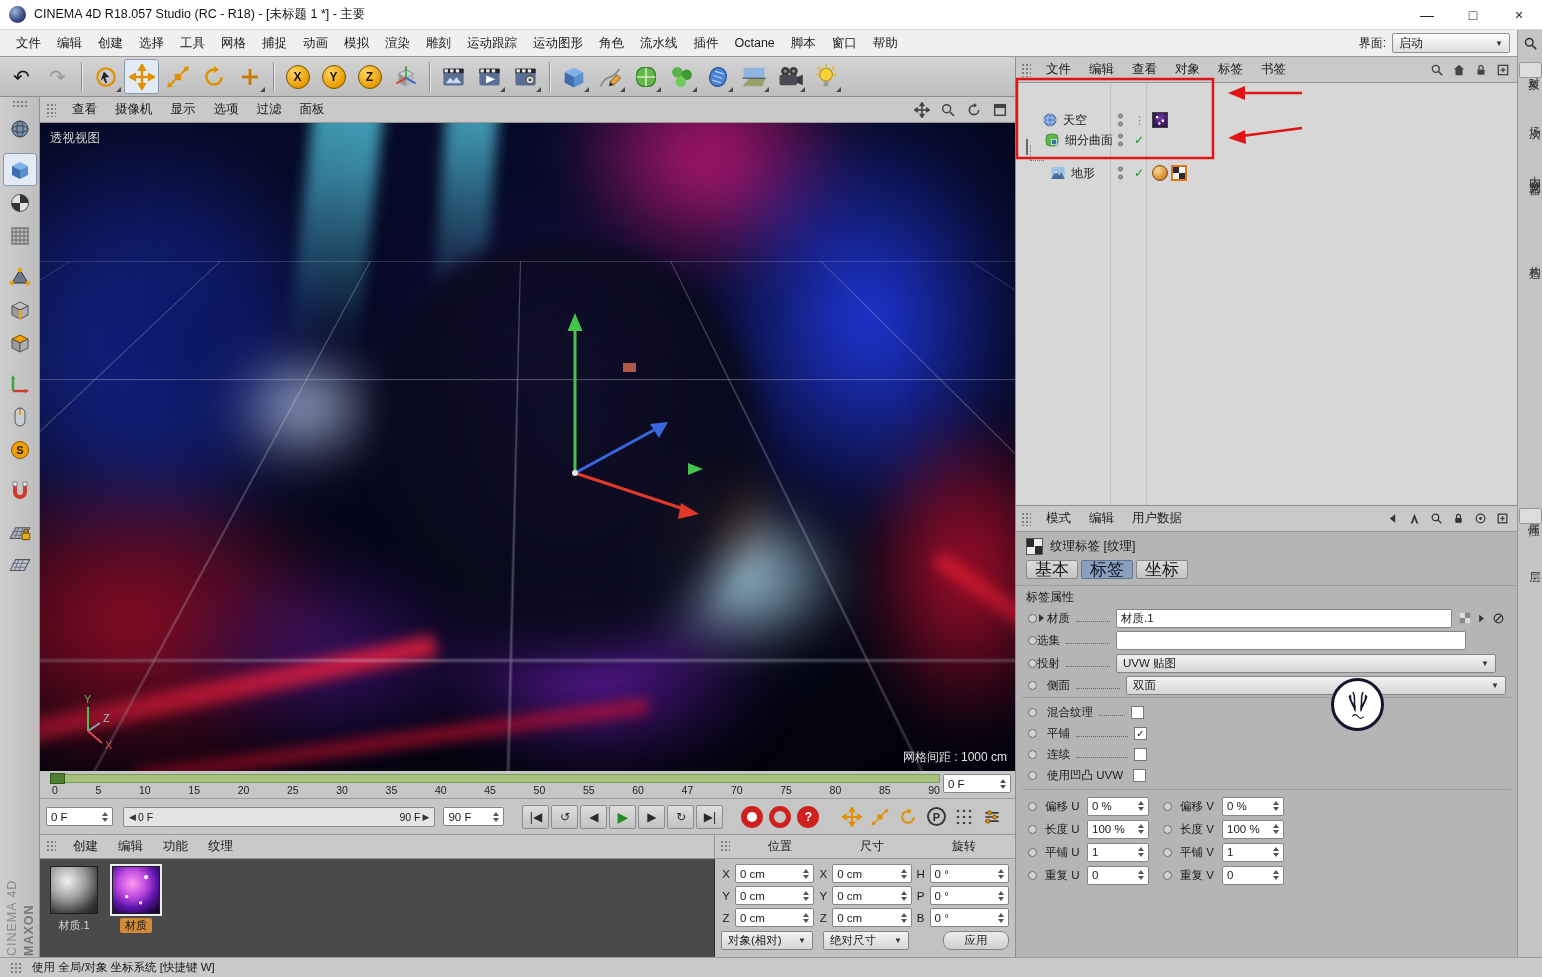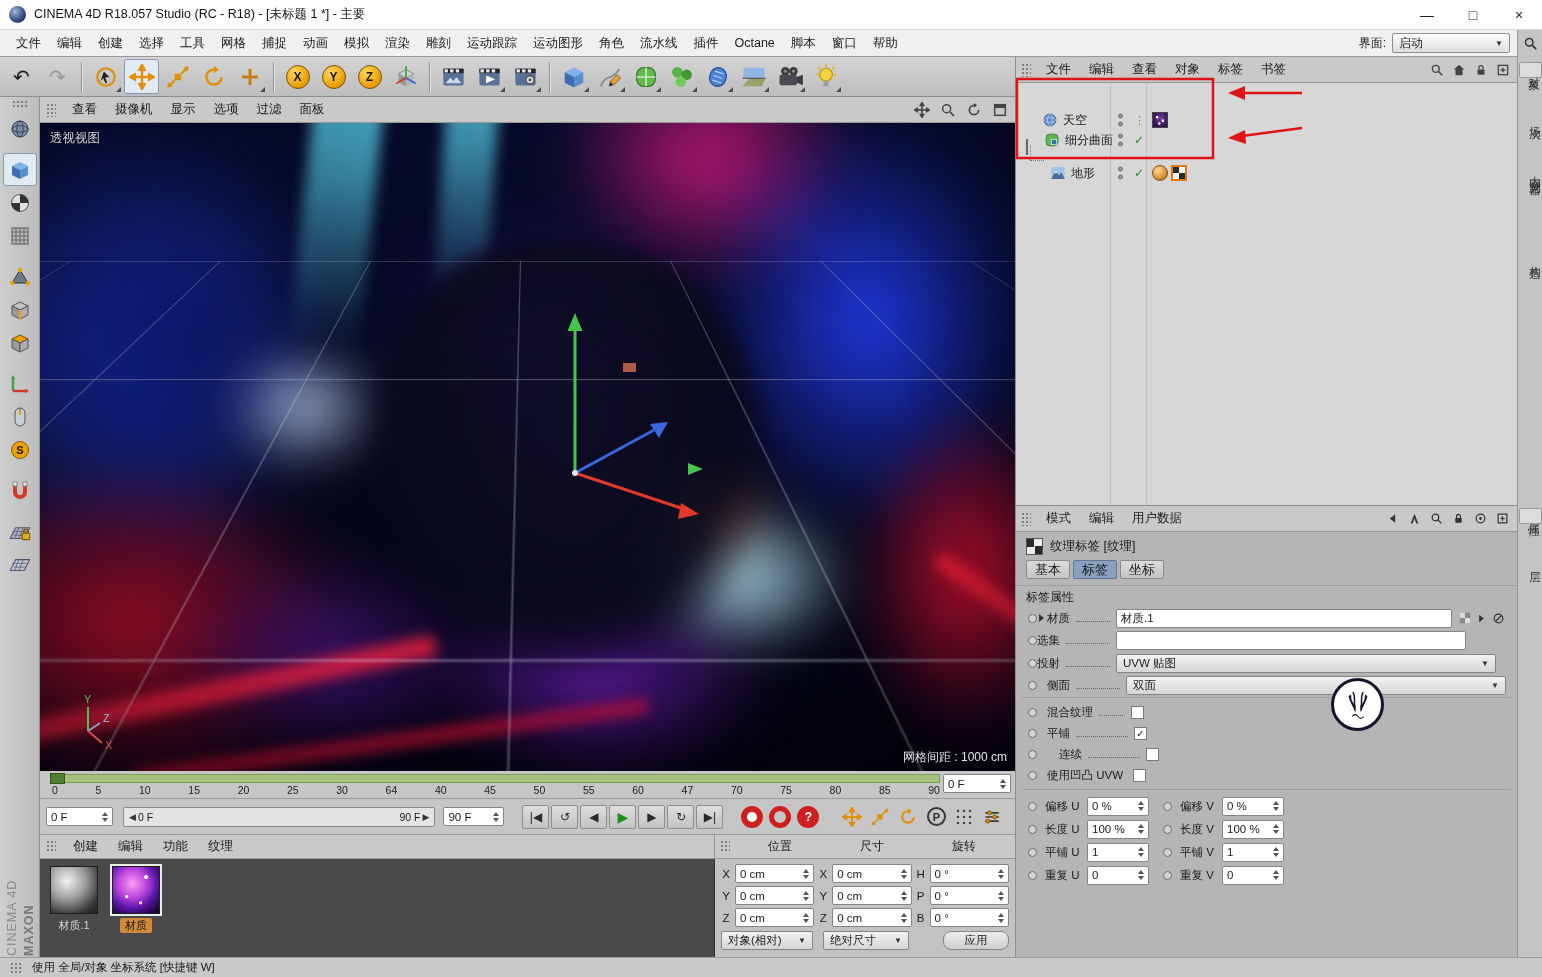"基本" .am-tab { font-size: 13px -> 17px }
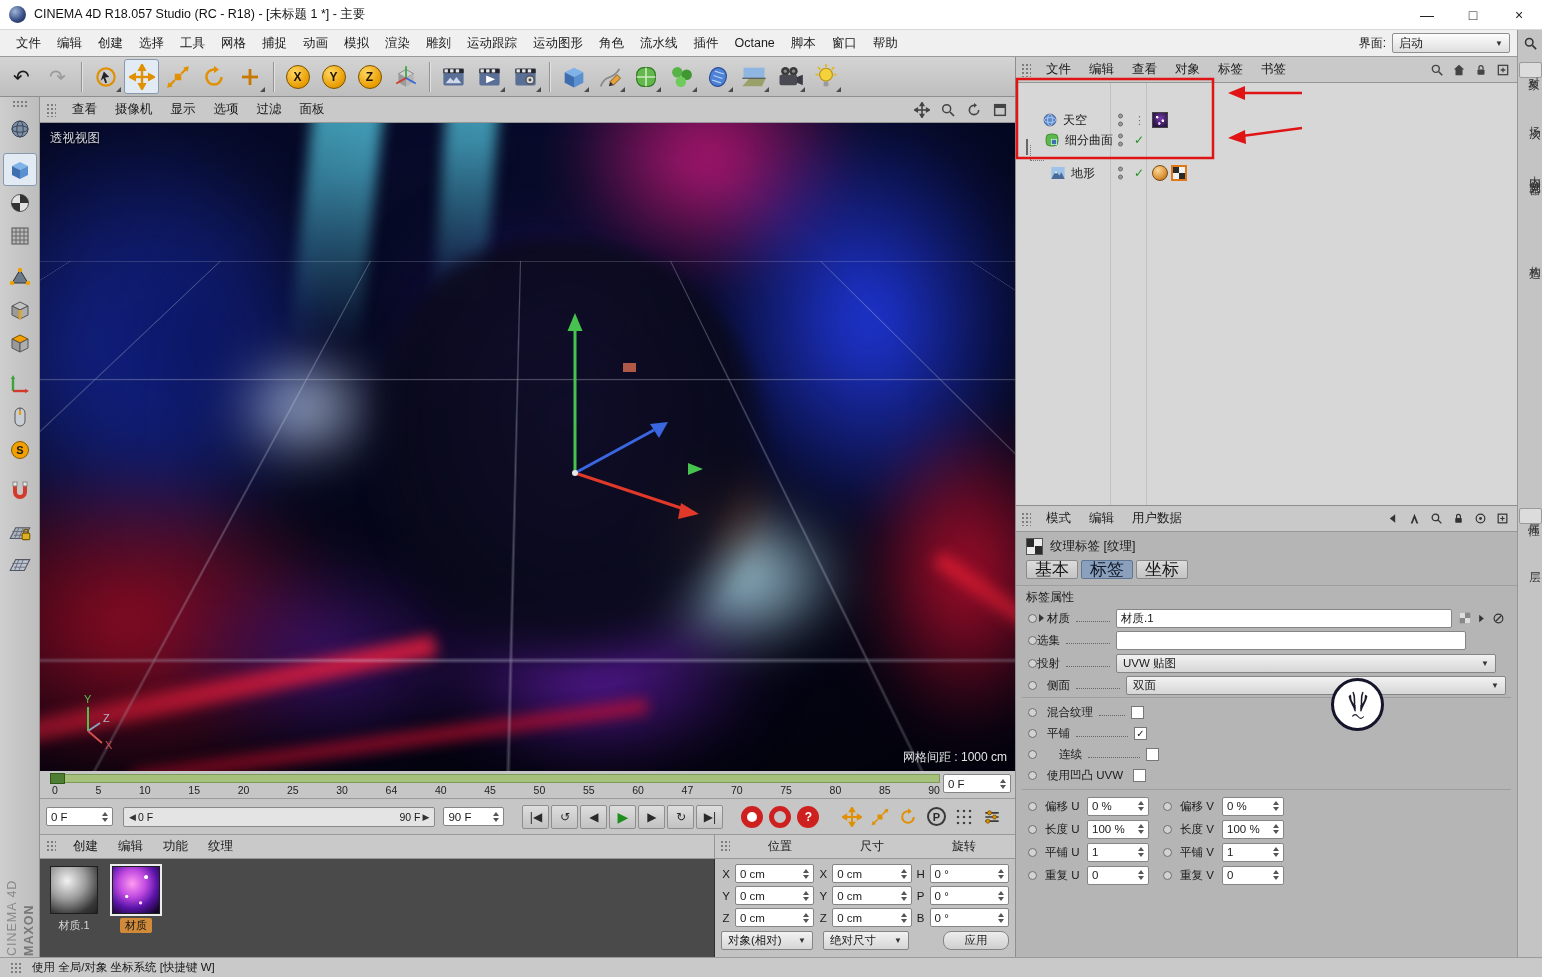"连续" span.am-label { margin-left: 22px -> 10px }
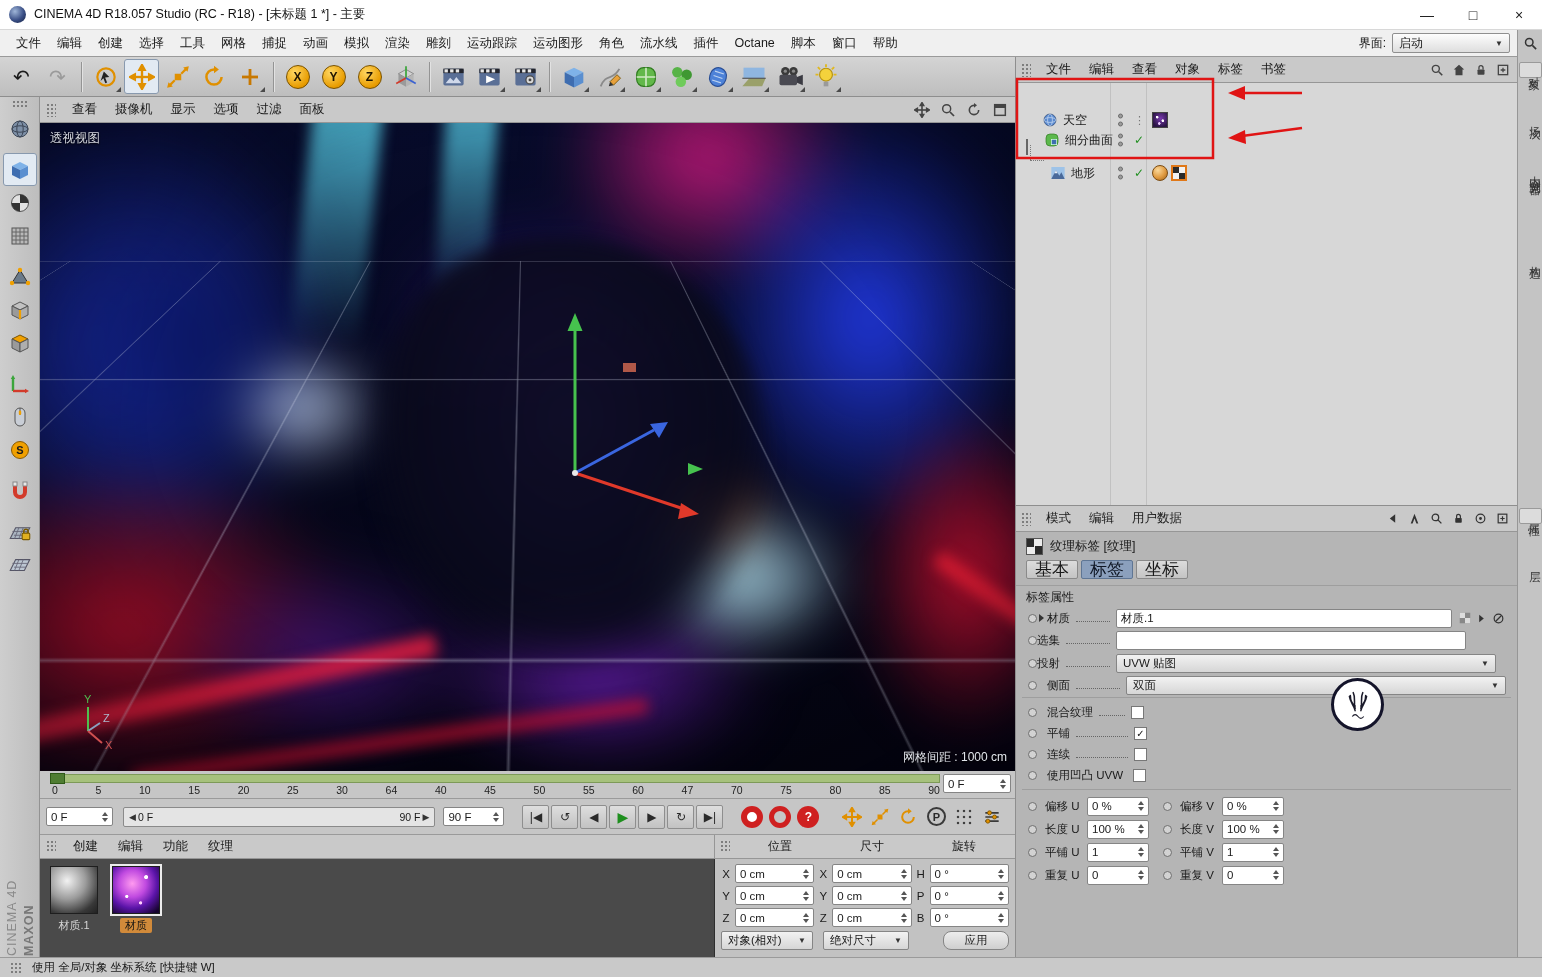"64" span { text: 64 -> 35 }
